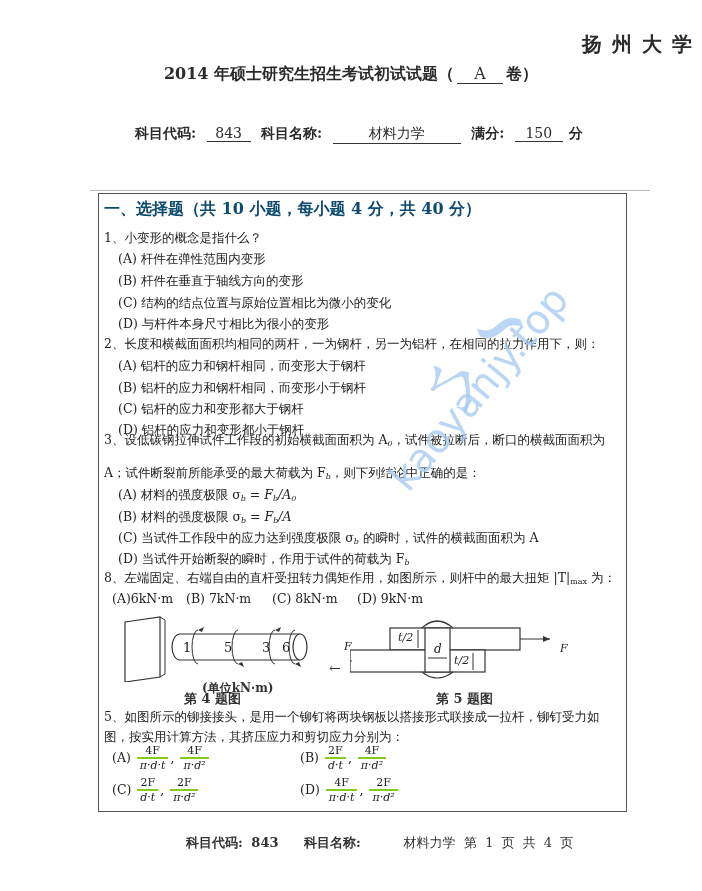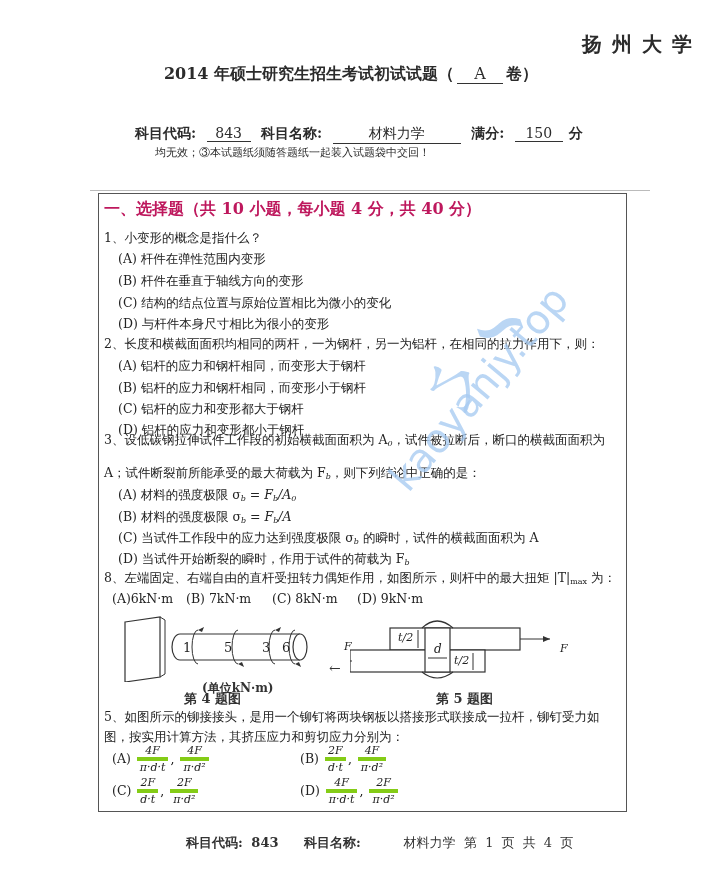"均无效；③本试题纸须随答题纸一起装入试题袋中交回！" div.indent { html: <div>均无效；③本试题纸须随答题纸一起装入试题袋中交回！</div> -> none }
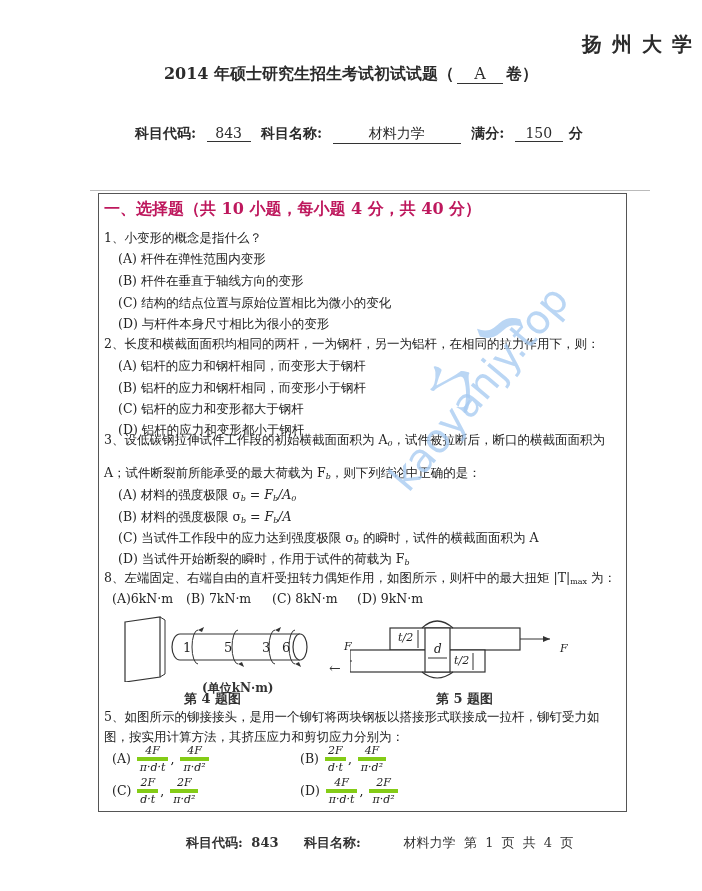"一、选择题（共 10 小题，每小题 4 分，共" .sec-title { color: #be185d -> #0c4a6e }
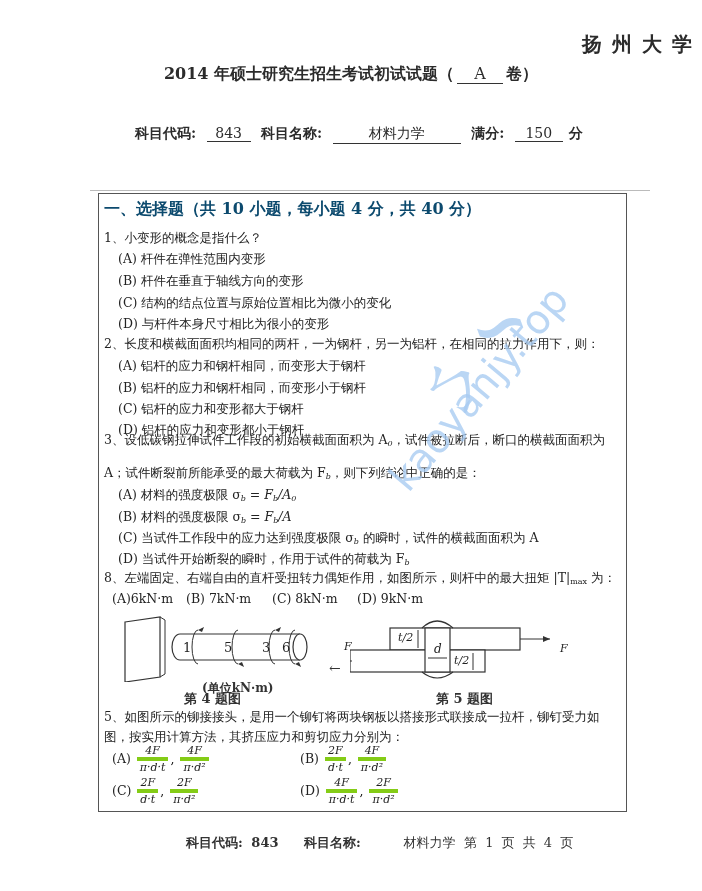"4F" .frac .num { border-bottom: 4px solid #84cc16 -> 2px solid #84cc16; font-style: italic -> none }
